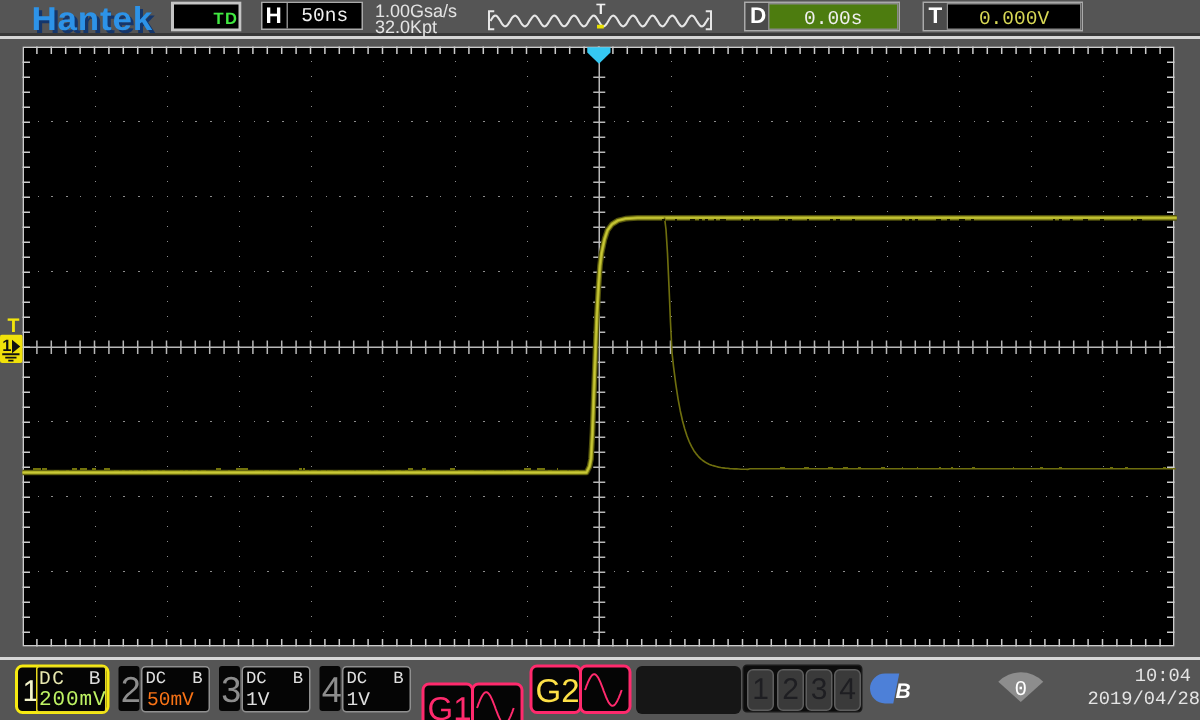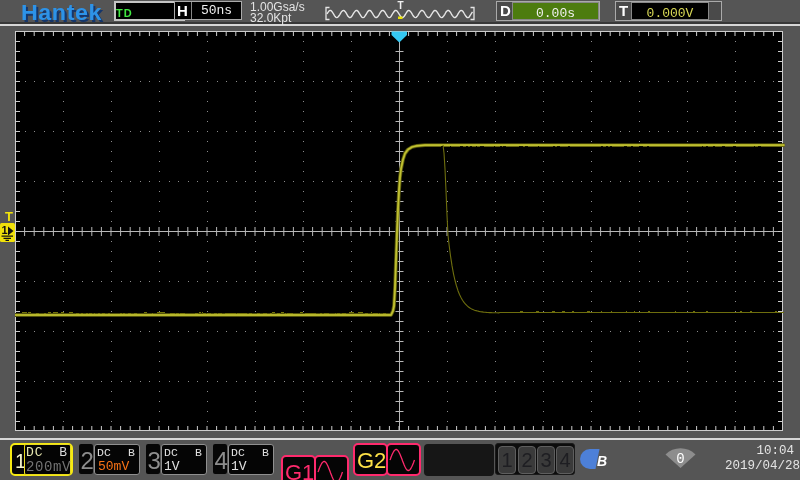"TD" div.abs { text-align: left -> right; width: 71px -> 47px }
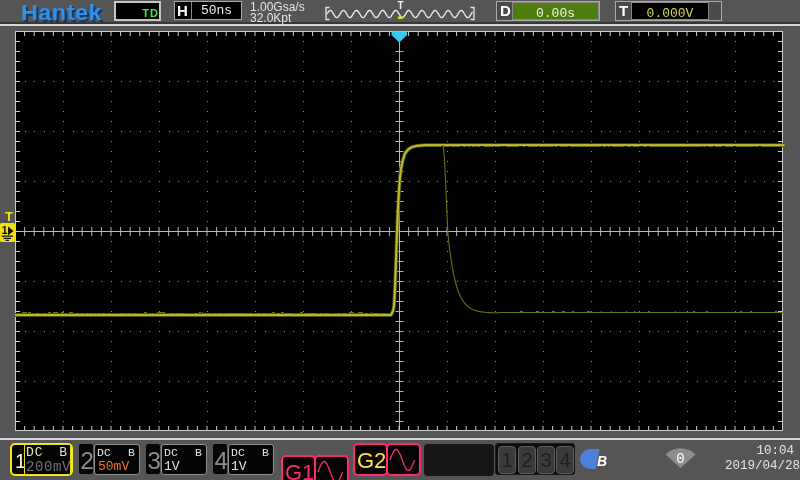"0.000V" div.abs { width: 78px -> 90px }
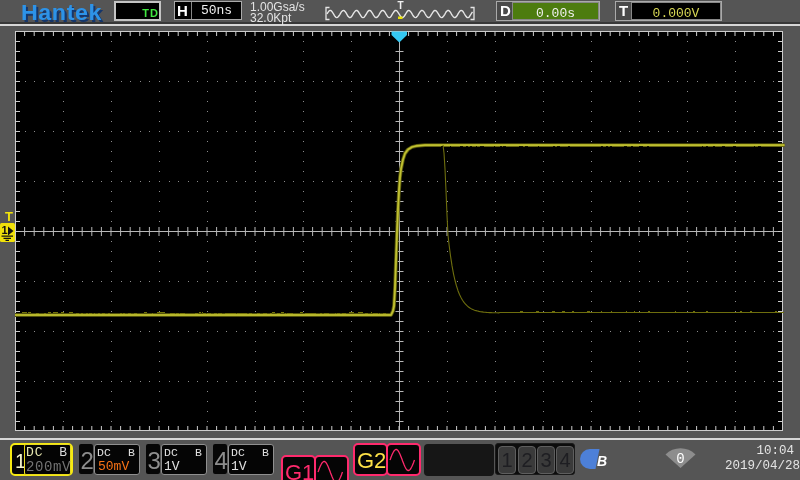"200mV" span { color: #737373 -> #bef264 }
